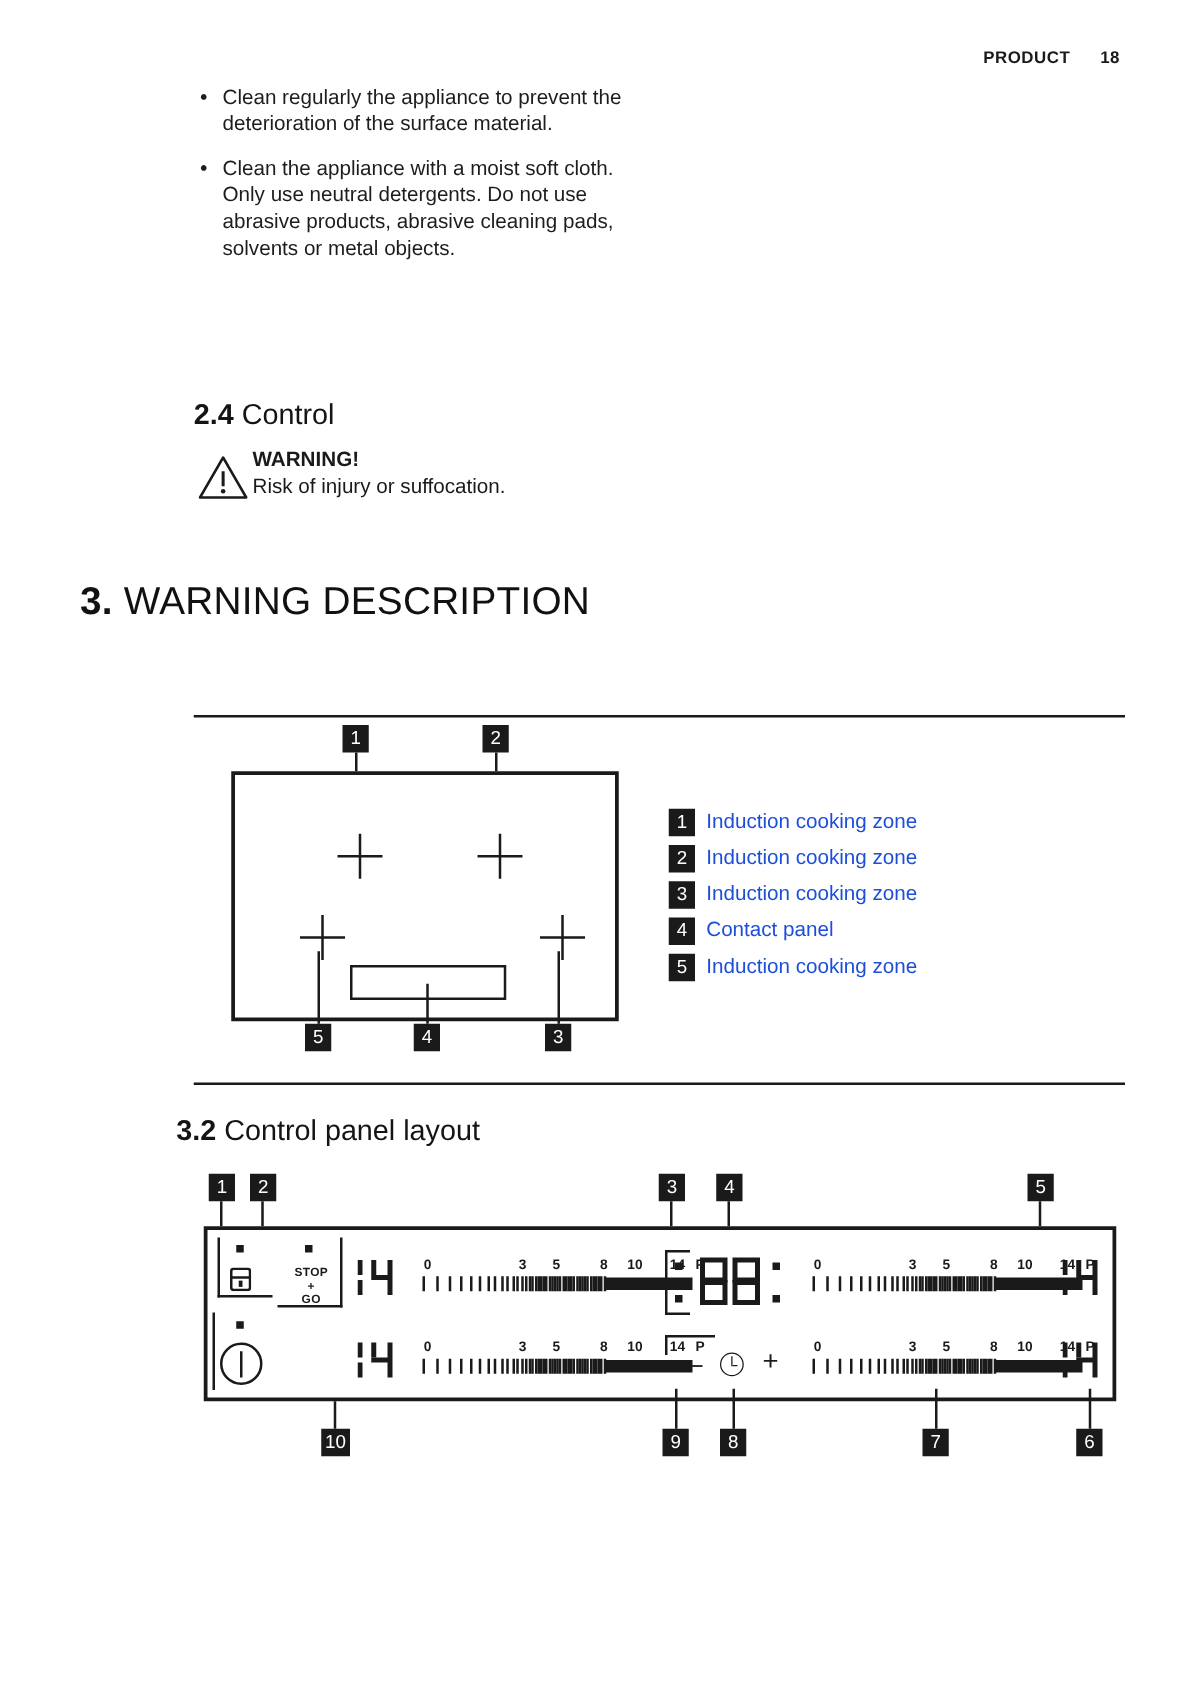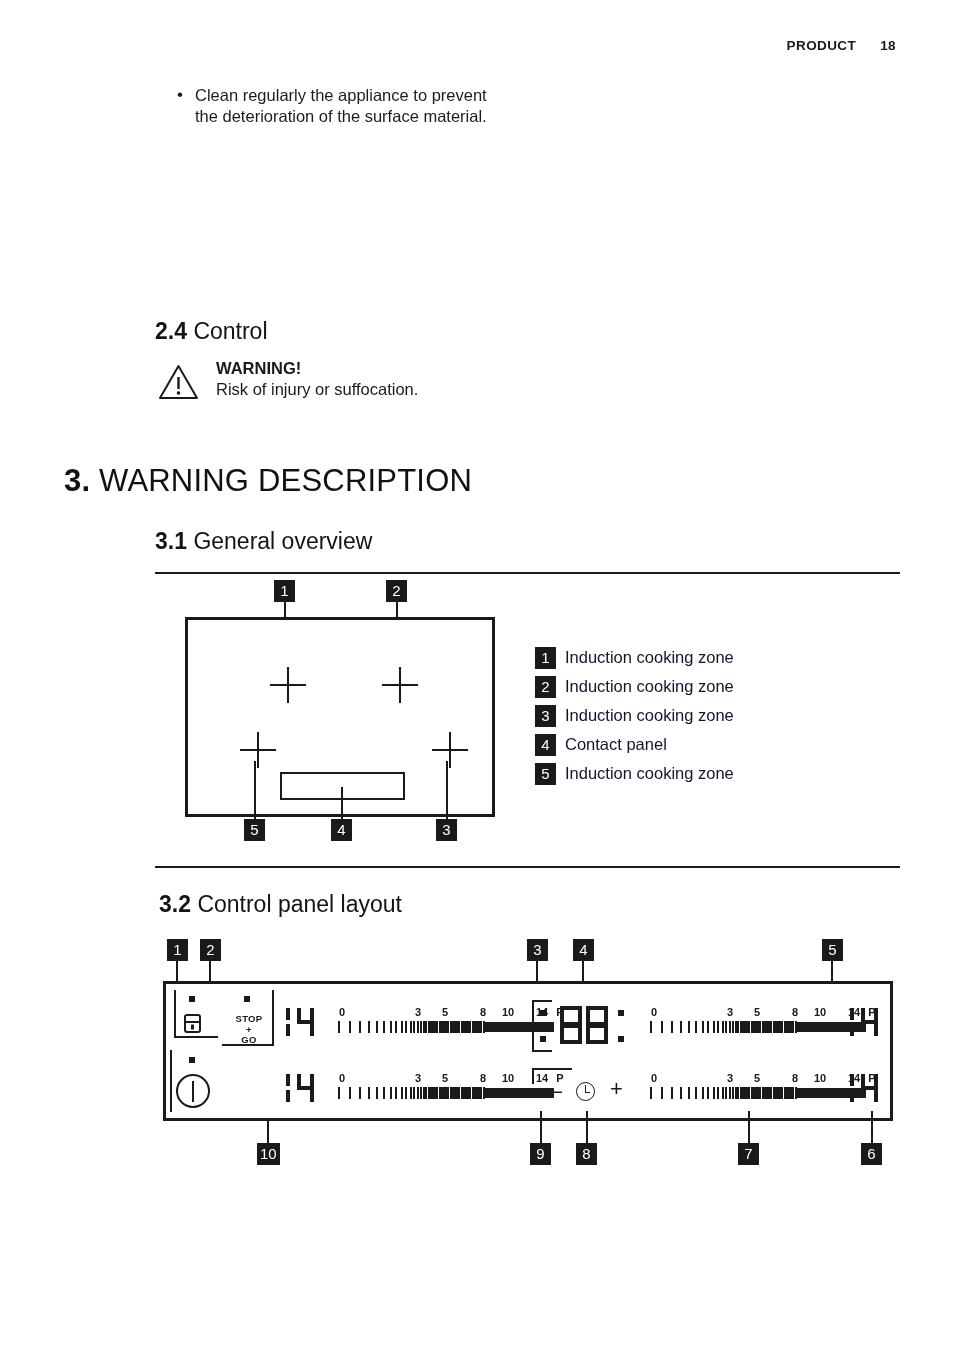"Clean regularly the appliance to" ul.bullets { margin: 17px -> 0 }
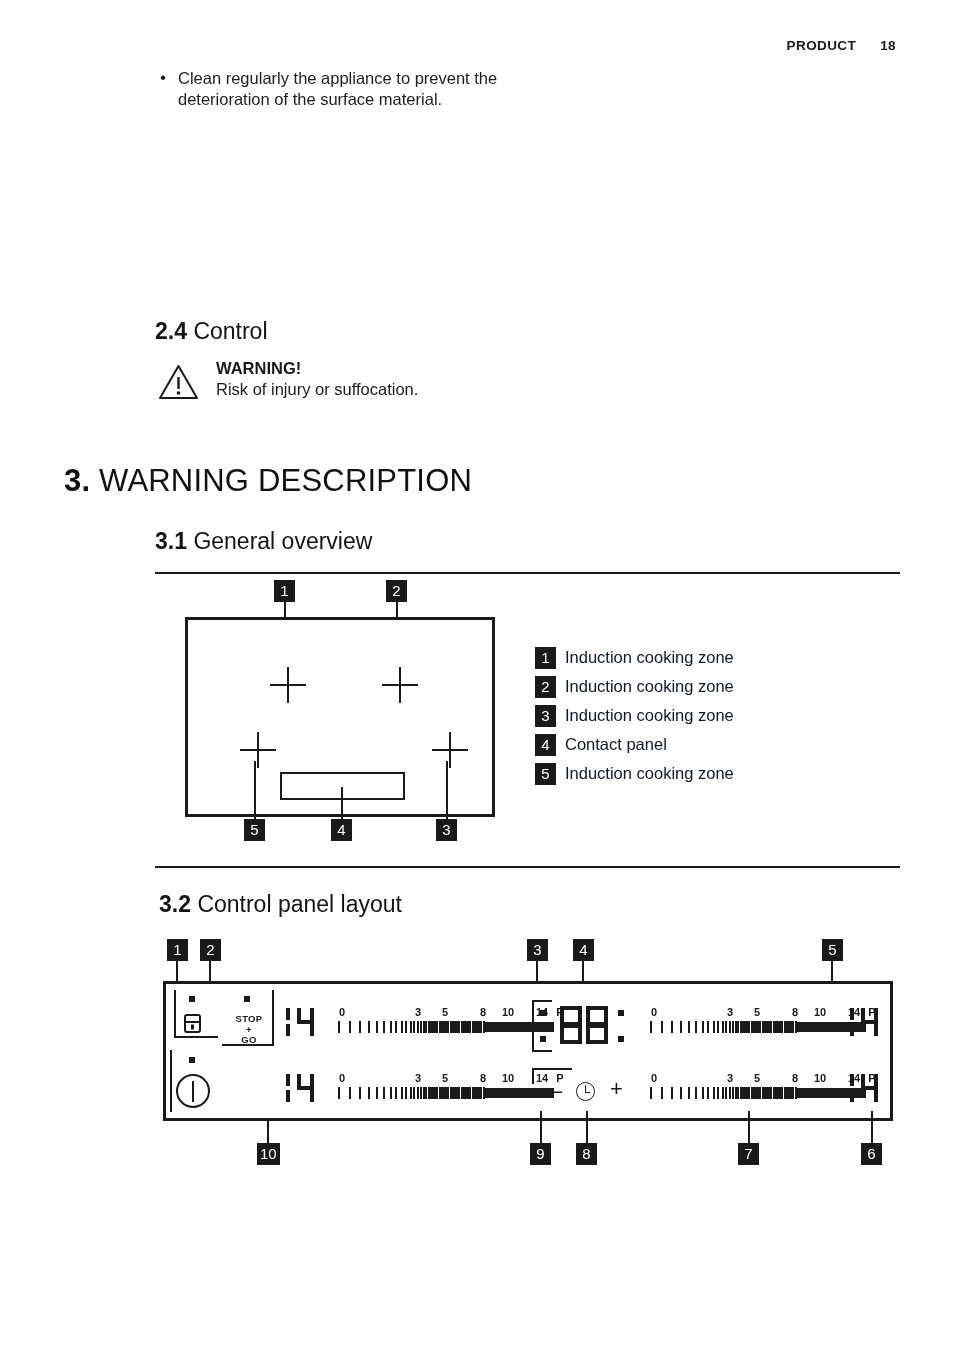"Clean the appliance with a" li { html: none -> <li>Clean the appliance with a moist soft cloth. Only use neutral detergents. Do not use abrasive products, abrasive cleaning pads, solvents or metal objects.</li> }
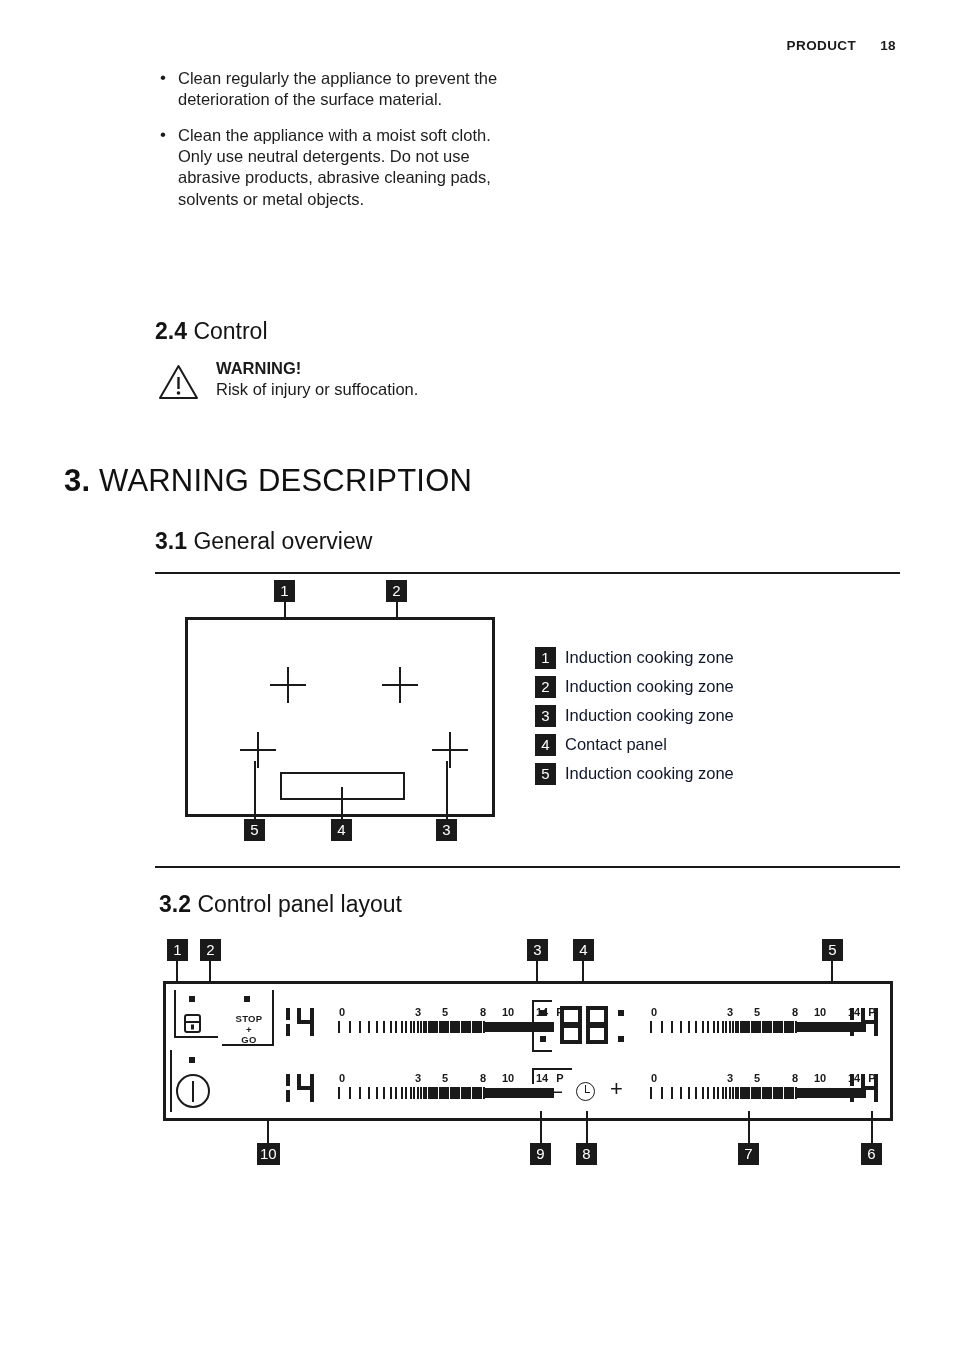"WARNING!" .warn-block { gap: 17px -> 3px }
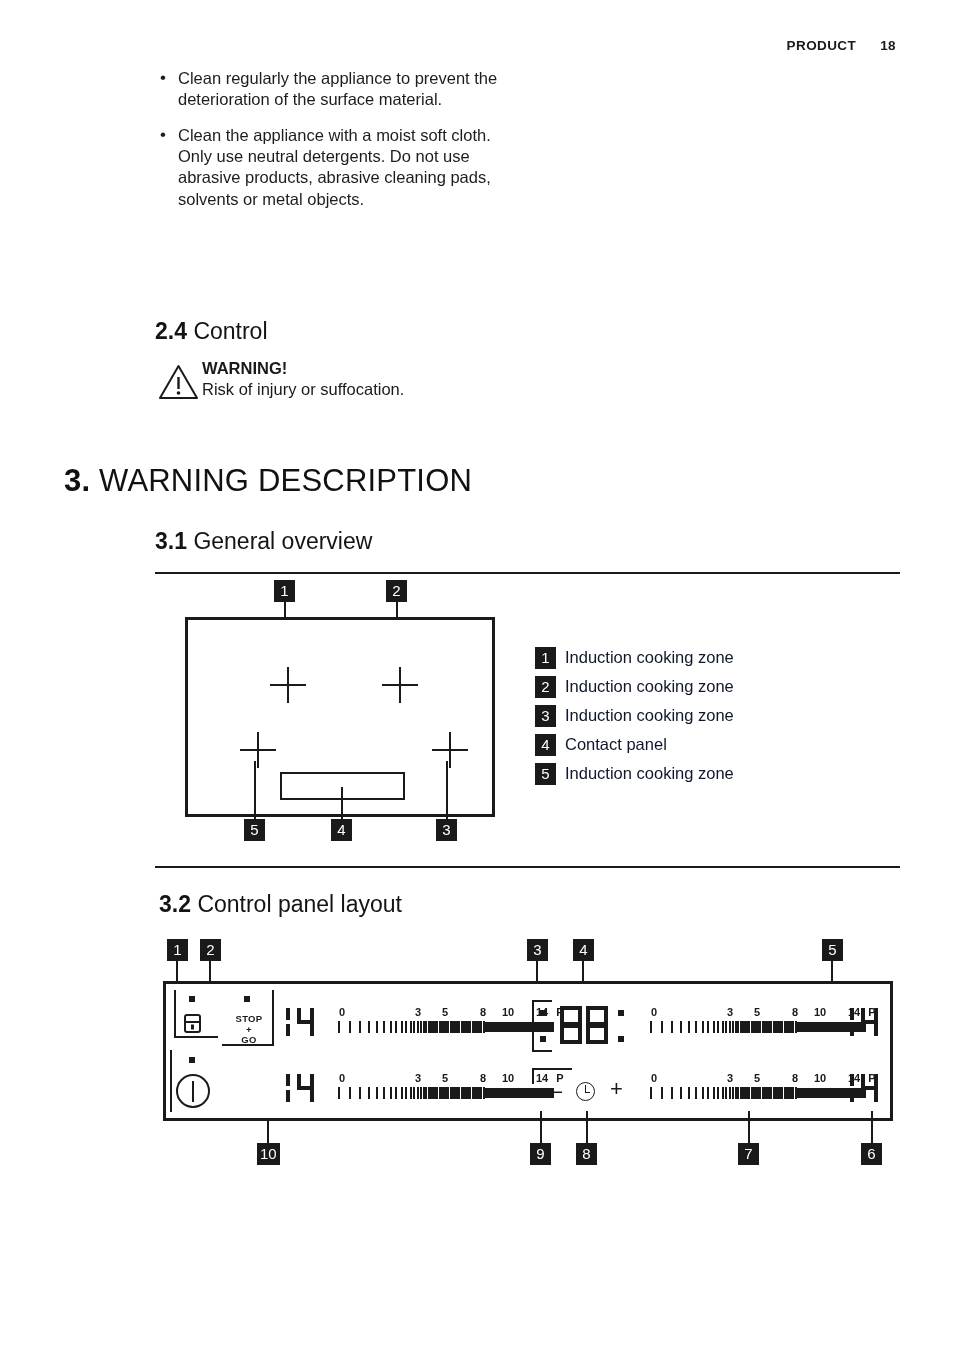"3.1 General overview" div.h2 { html: <div> <span>3.1</span> <span>General overview</span> </div> -> none }
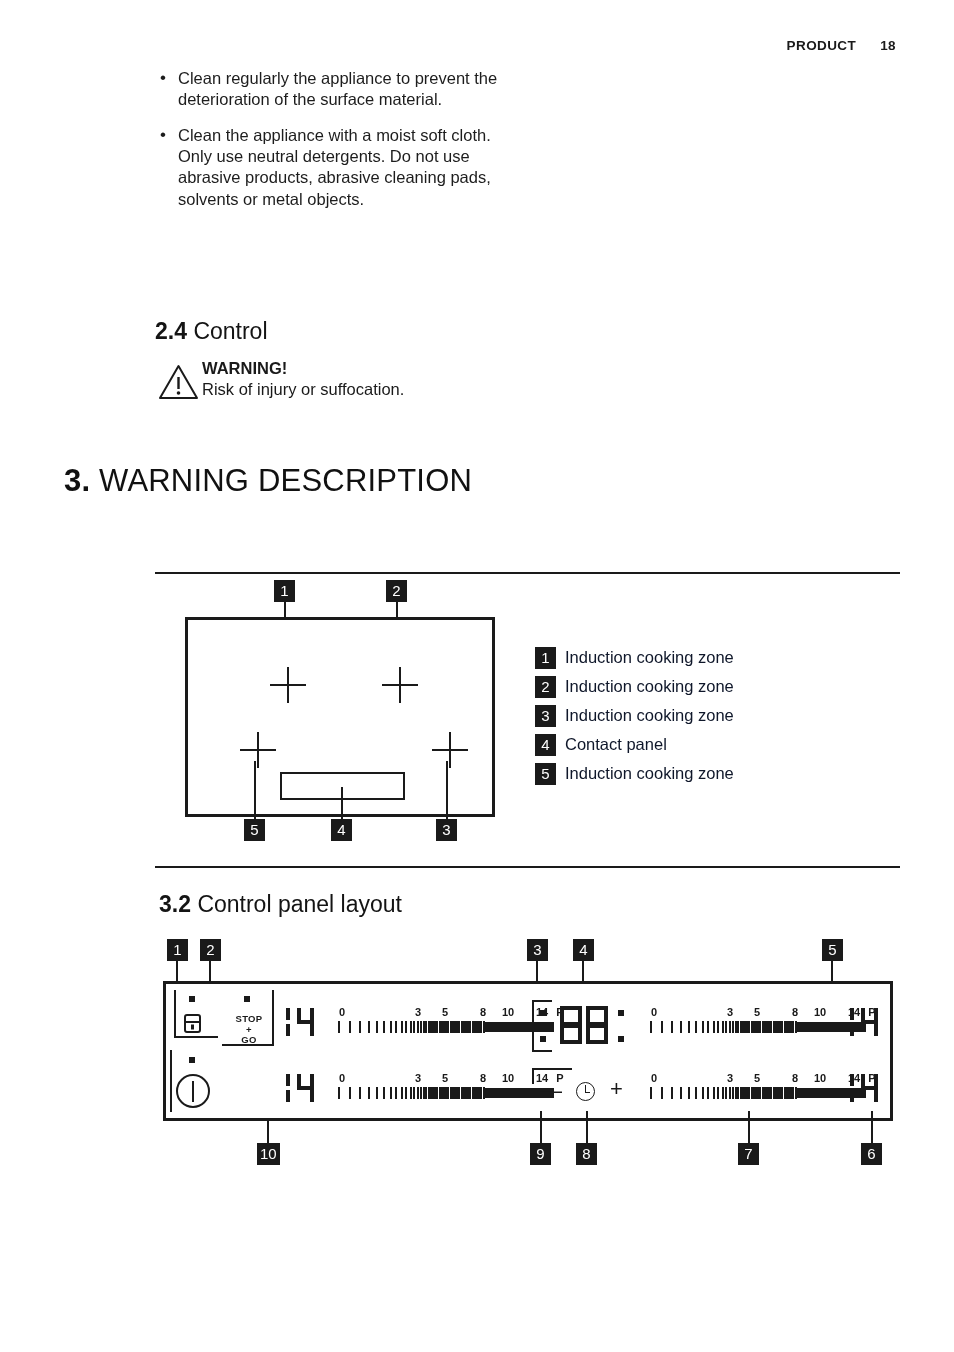"Induction cooking zone" .legend-label { color: #0f172a -> #1d4ed8 }
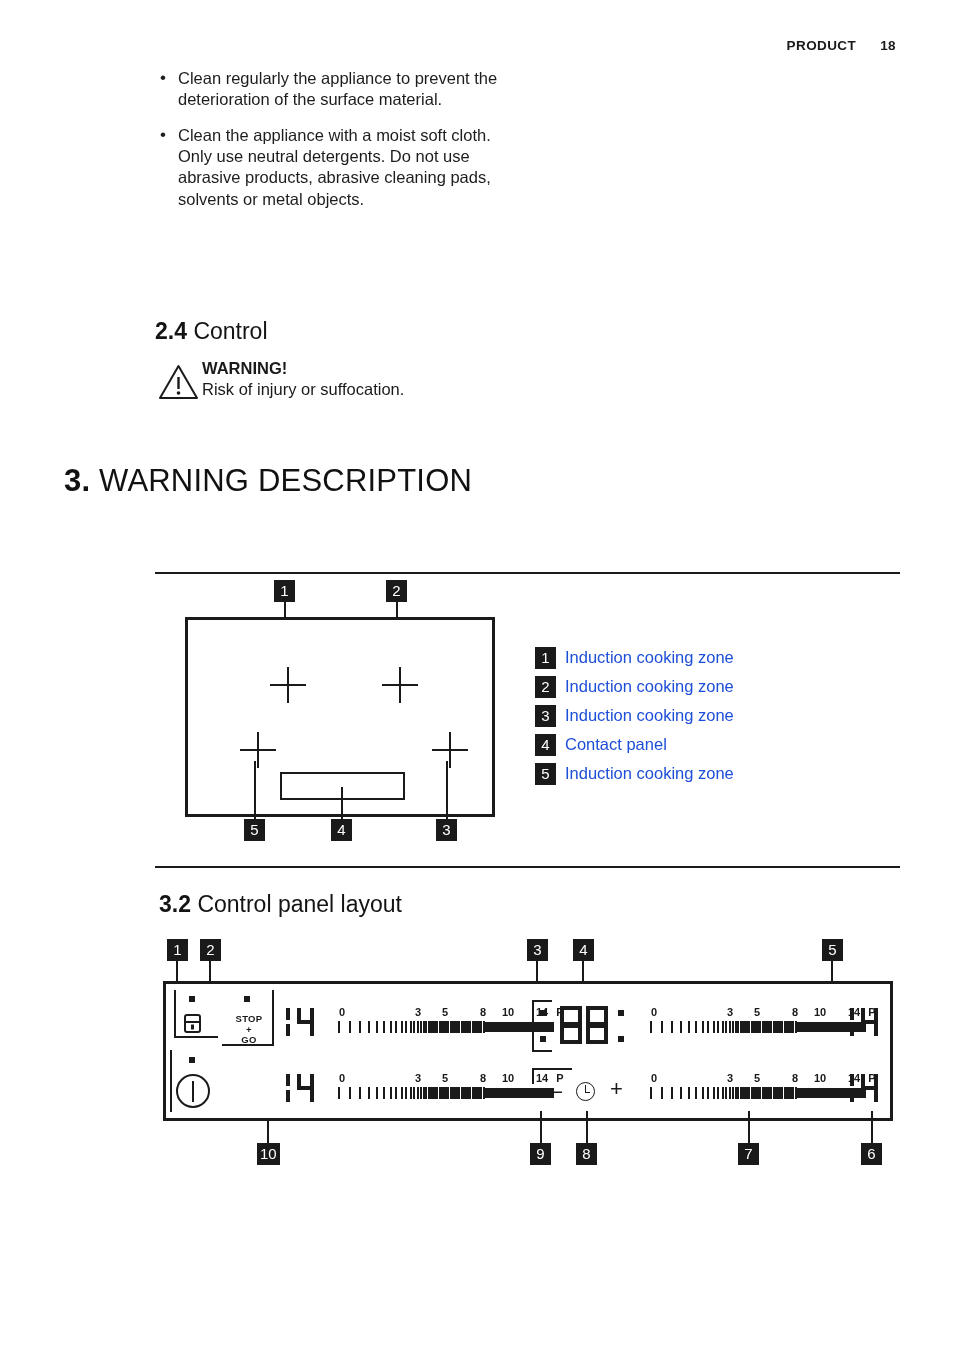"3.2 Control panel layout" .cp-head { left: 159px -> 141px }
